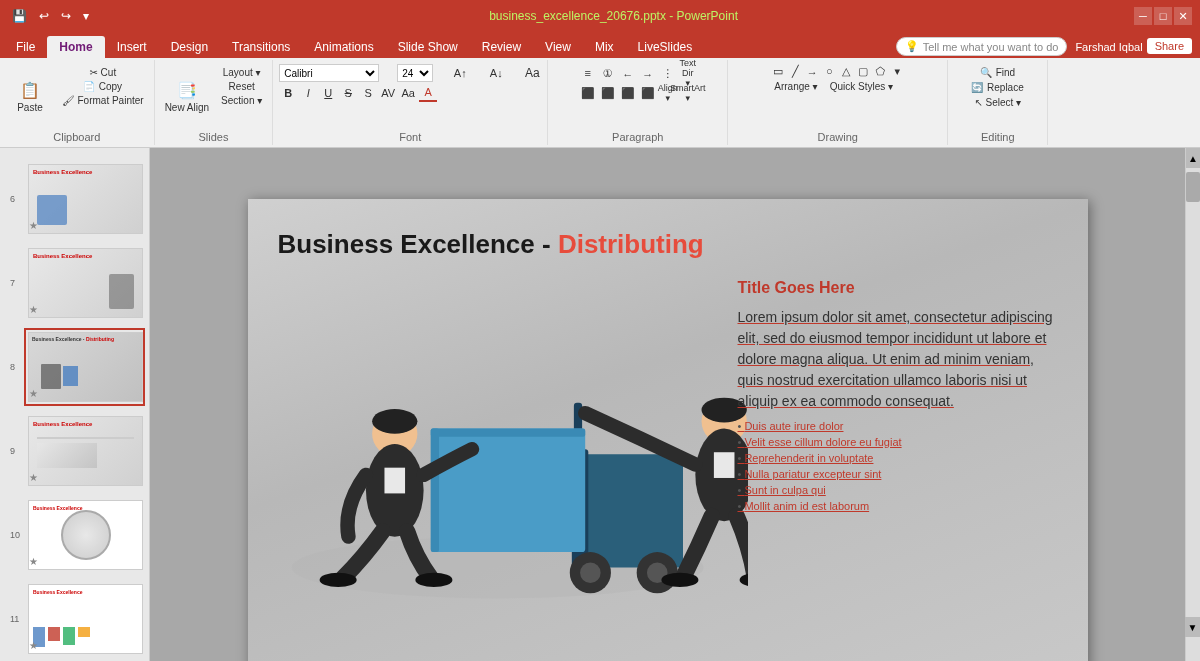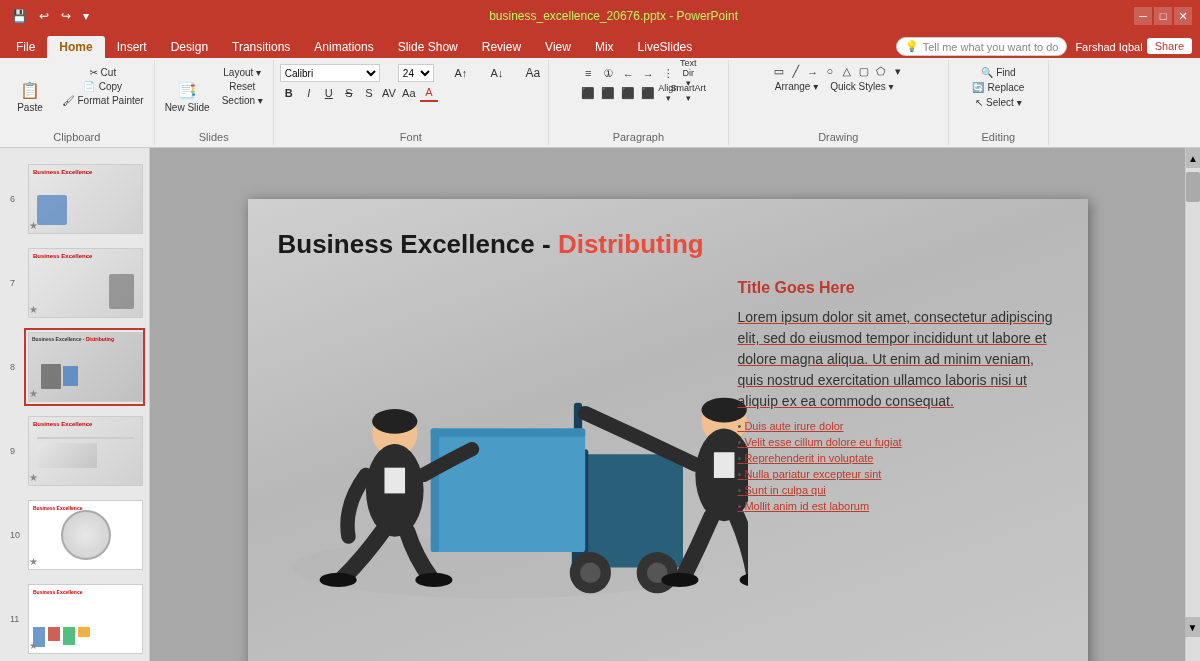"Home" .tab.active { color: #a16207 -> #701a75 }
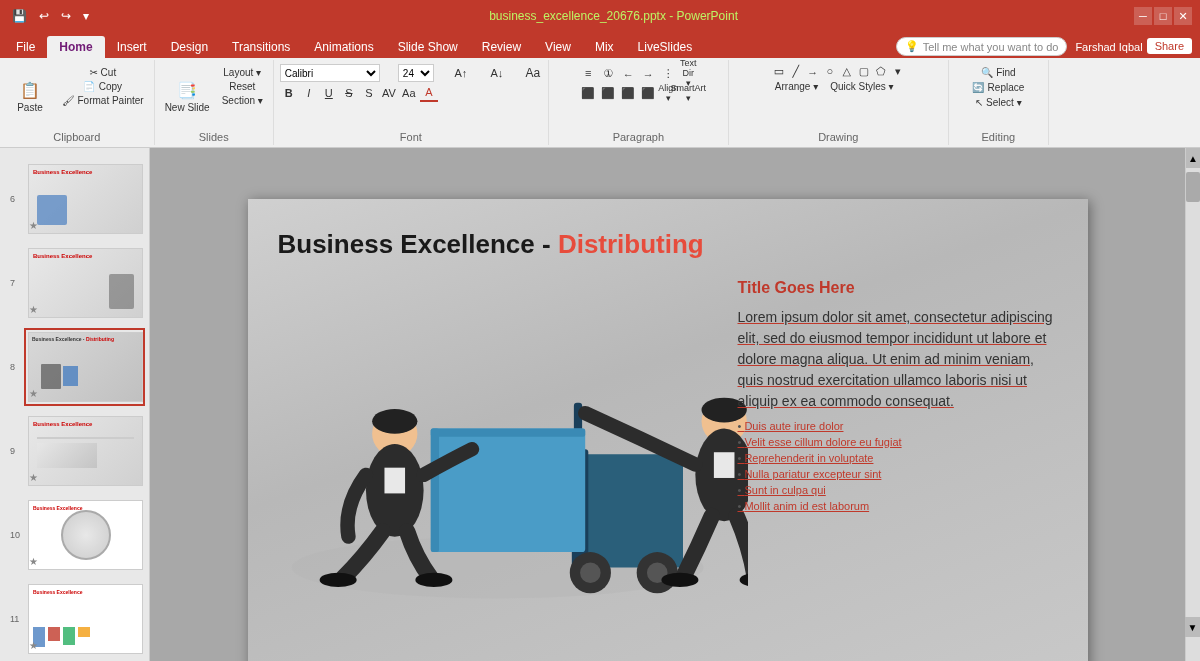"New Slide" span { text: Slide -> Align }
